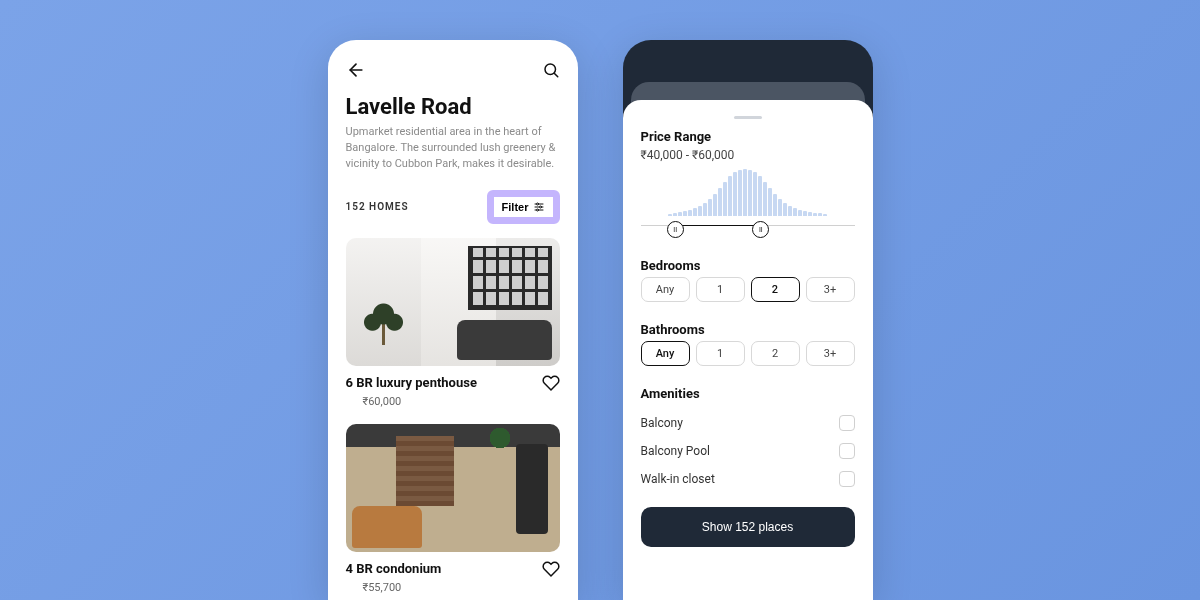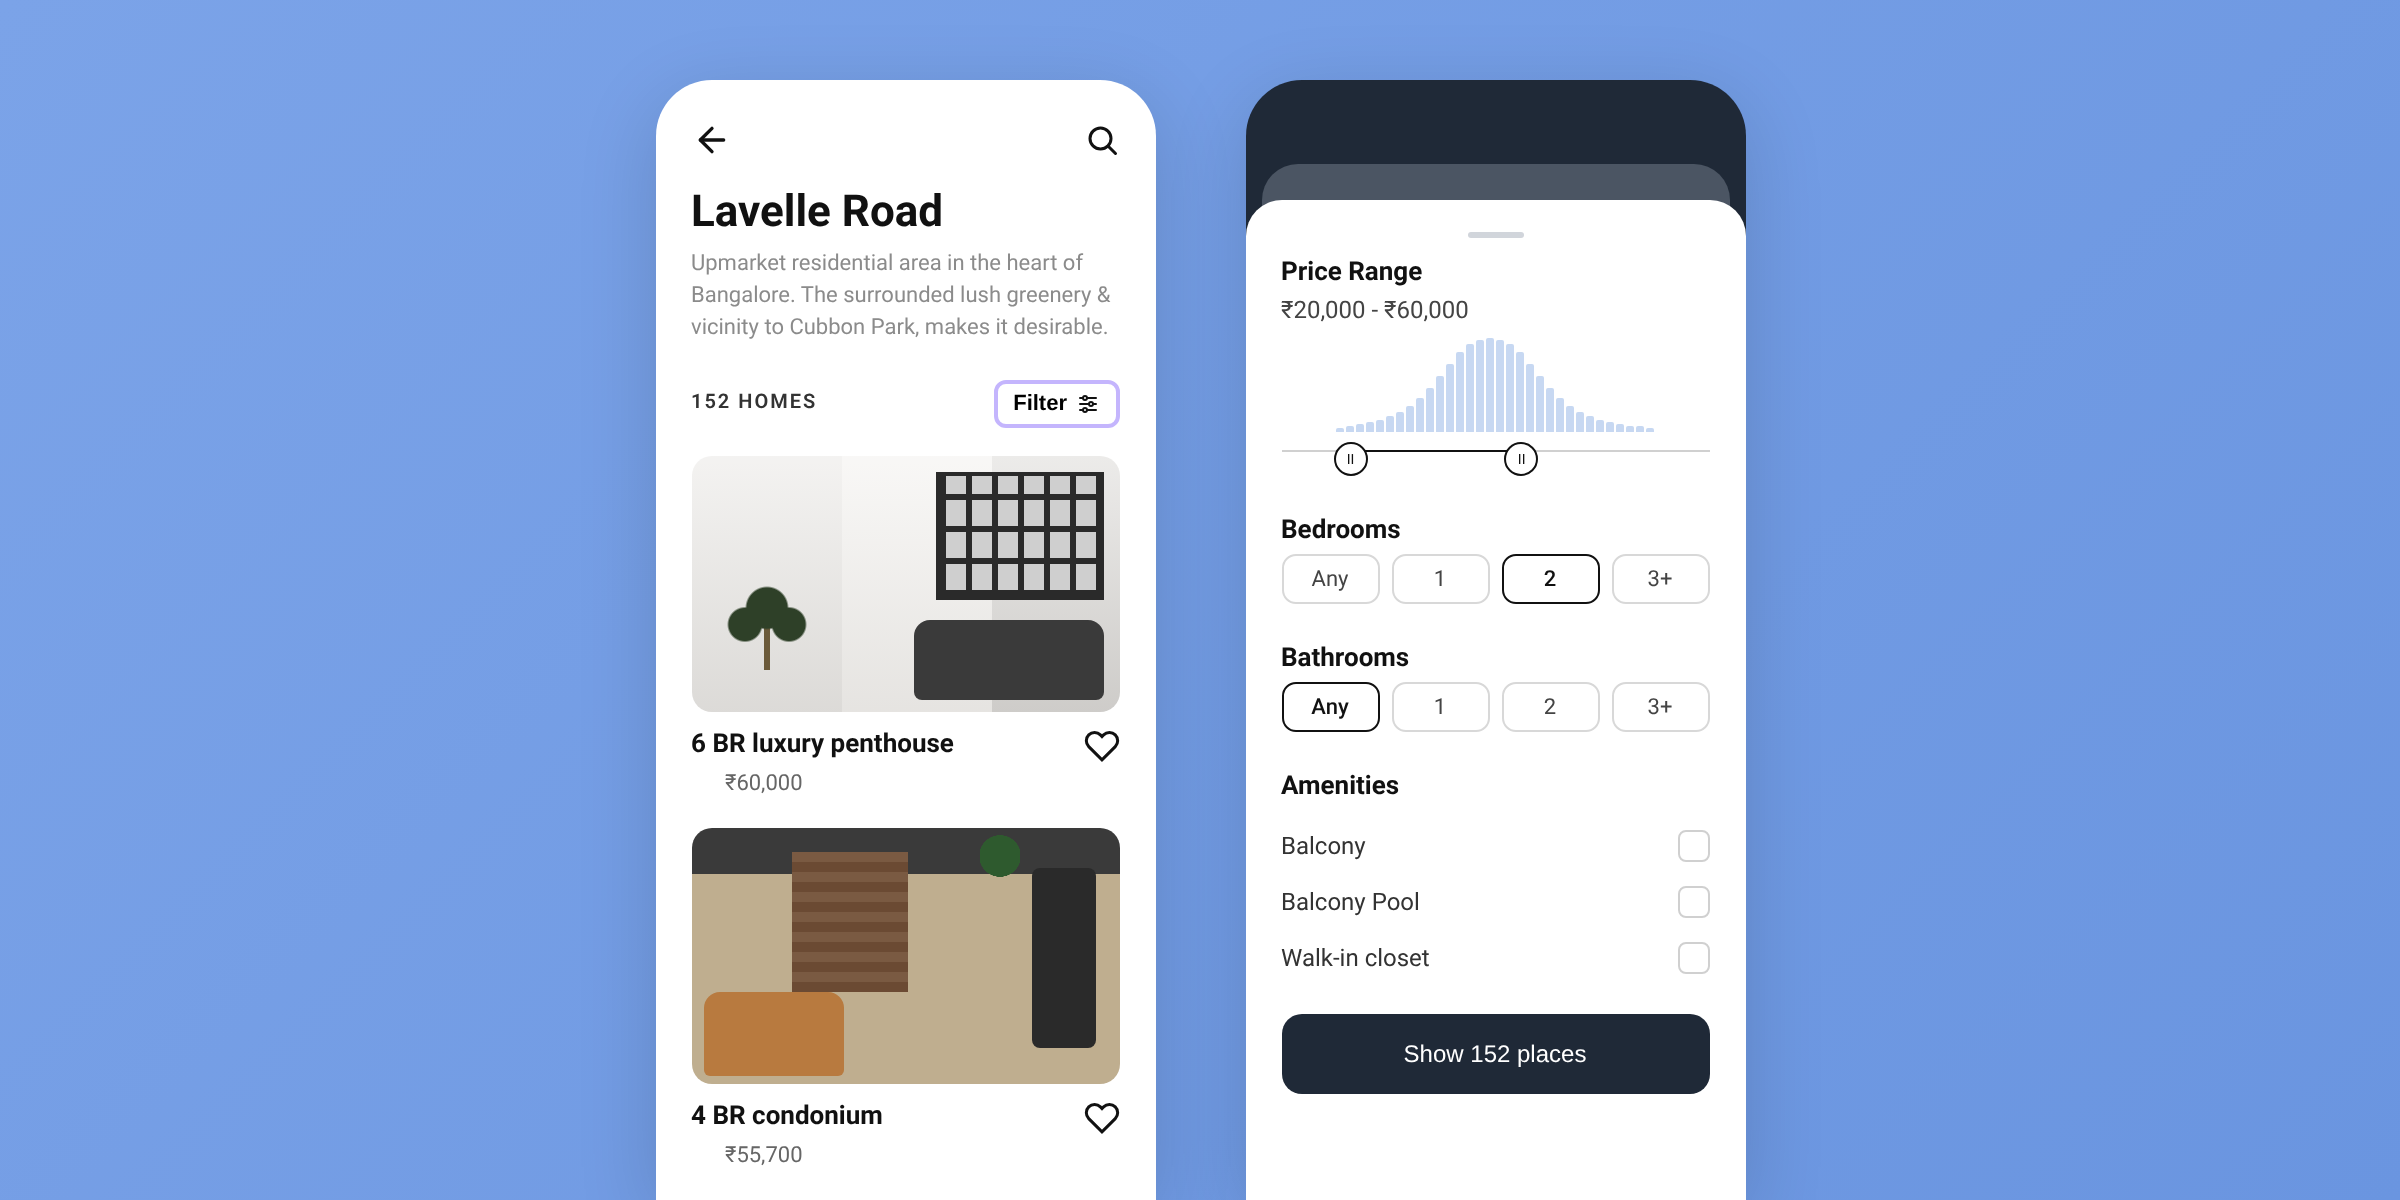"₹20,000 - ₹60,000" div.price-value { text: 20,000 -> 40,000 }
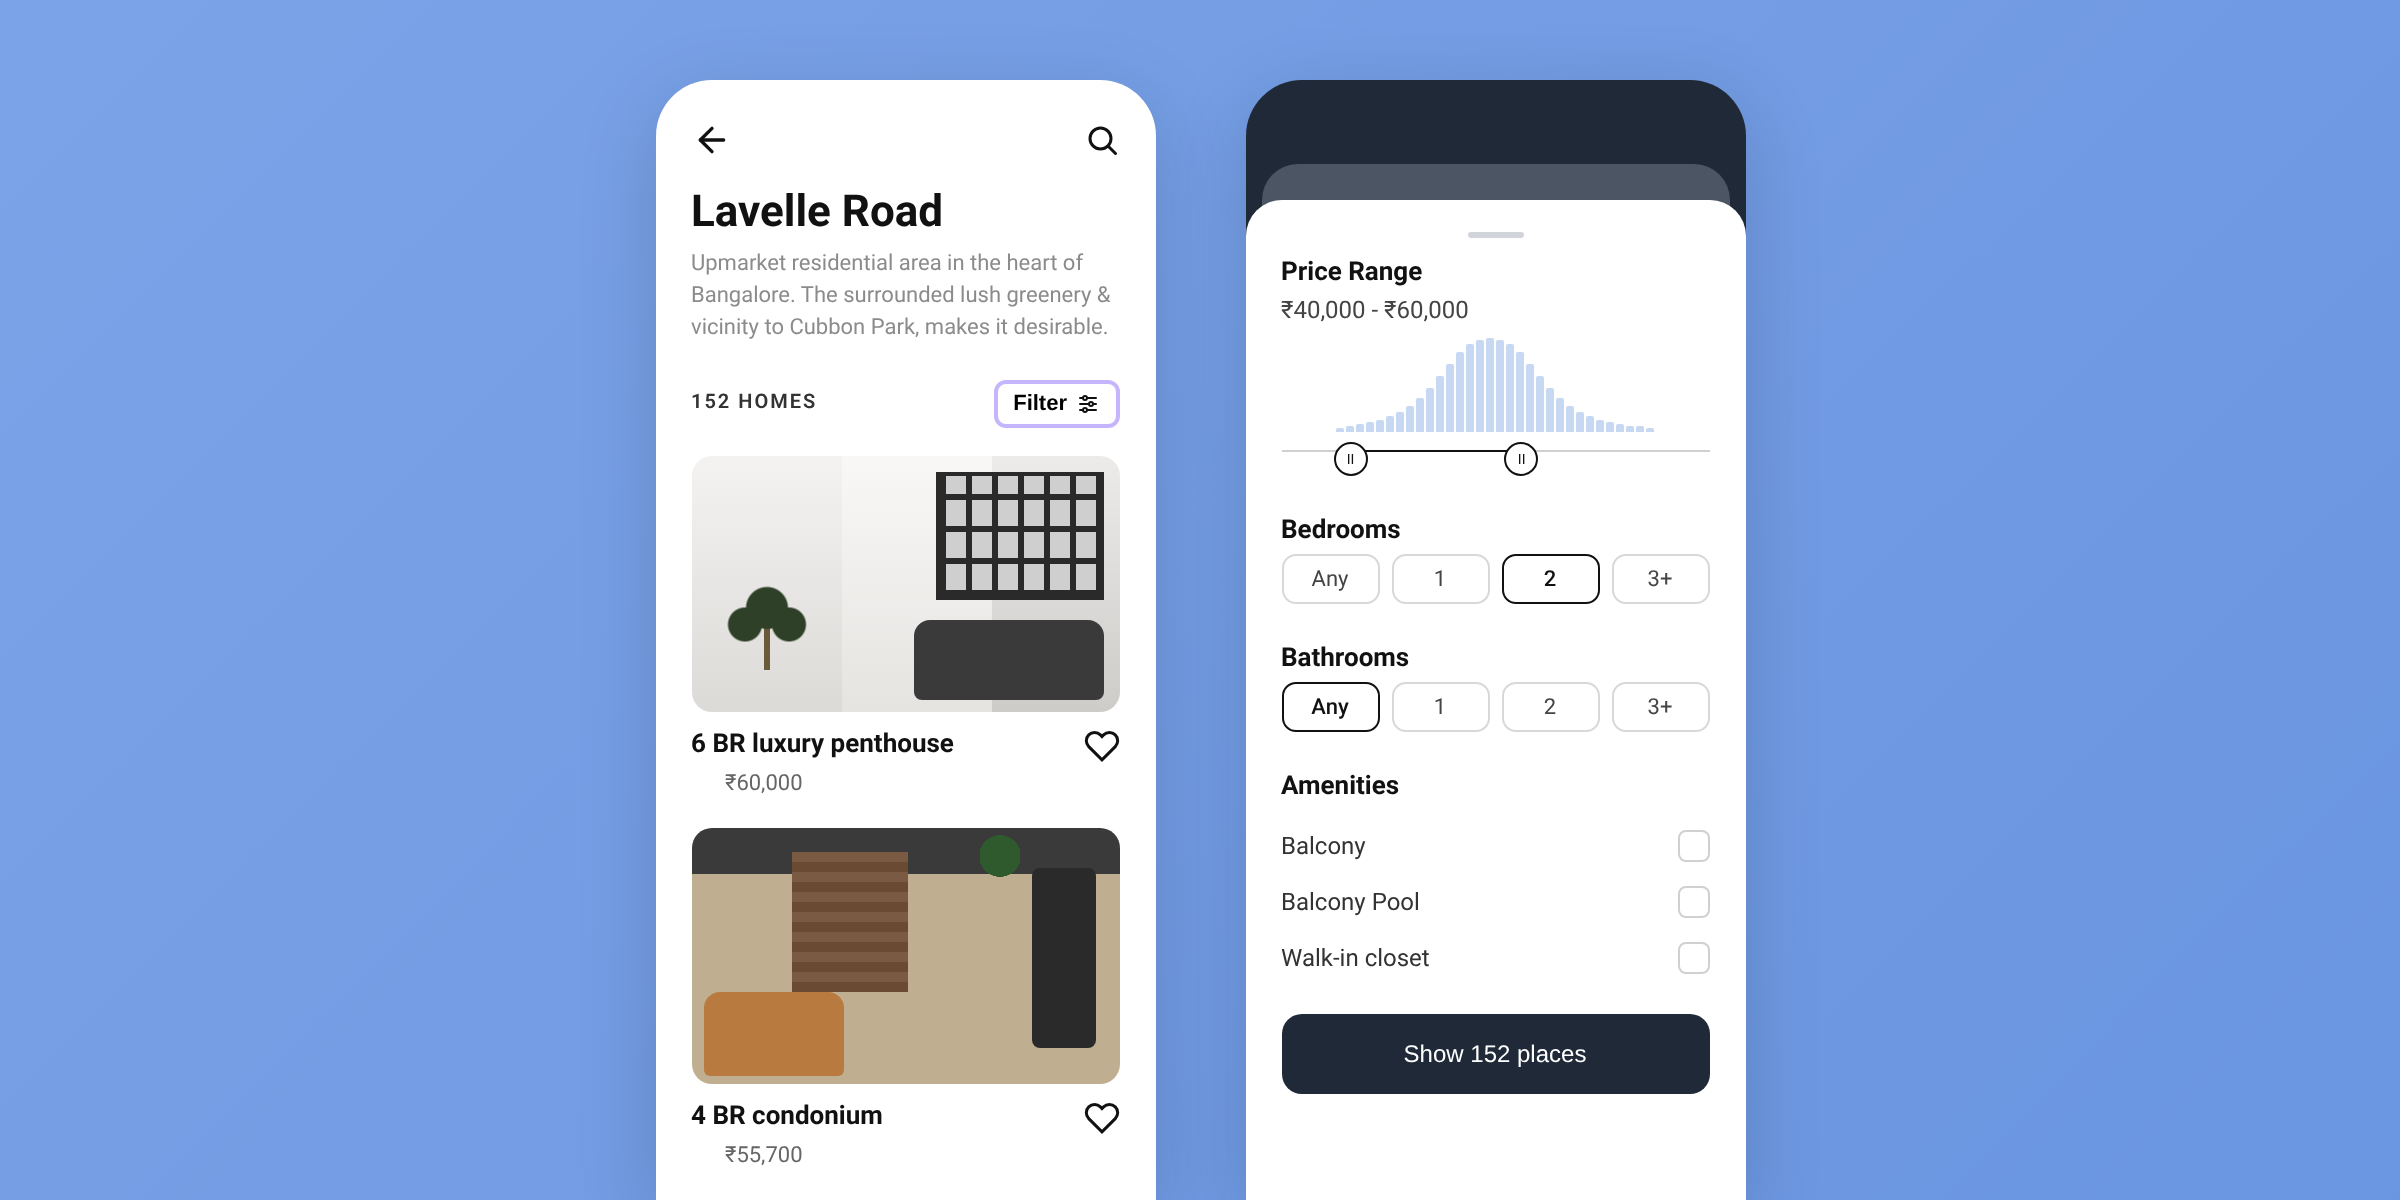"Filter" .filter-btn { border: 2px solid #c4b5fd -> 7px solid #c4b5fd }
